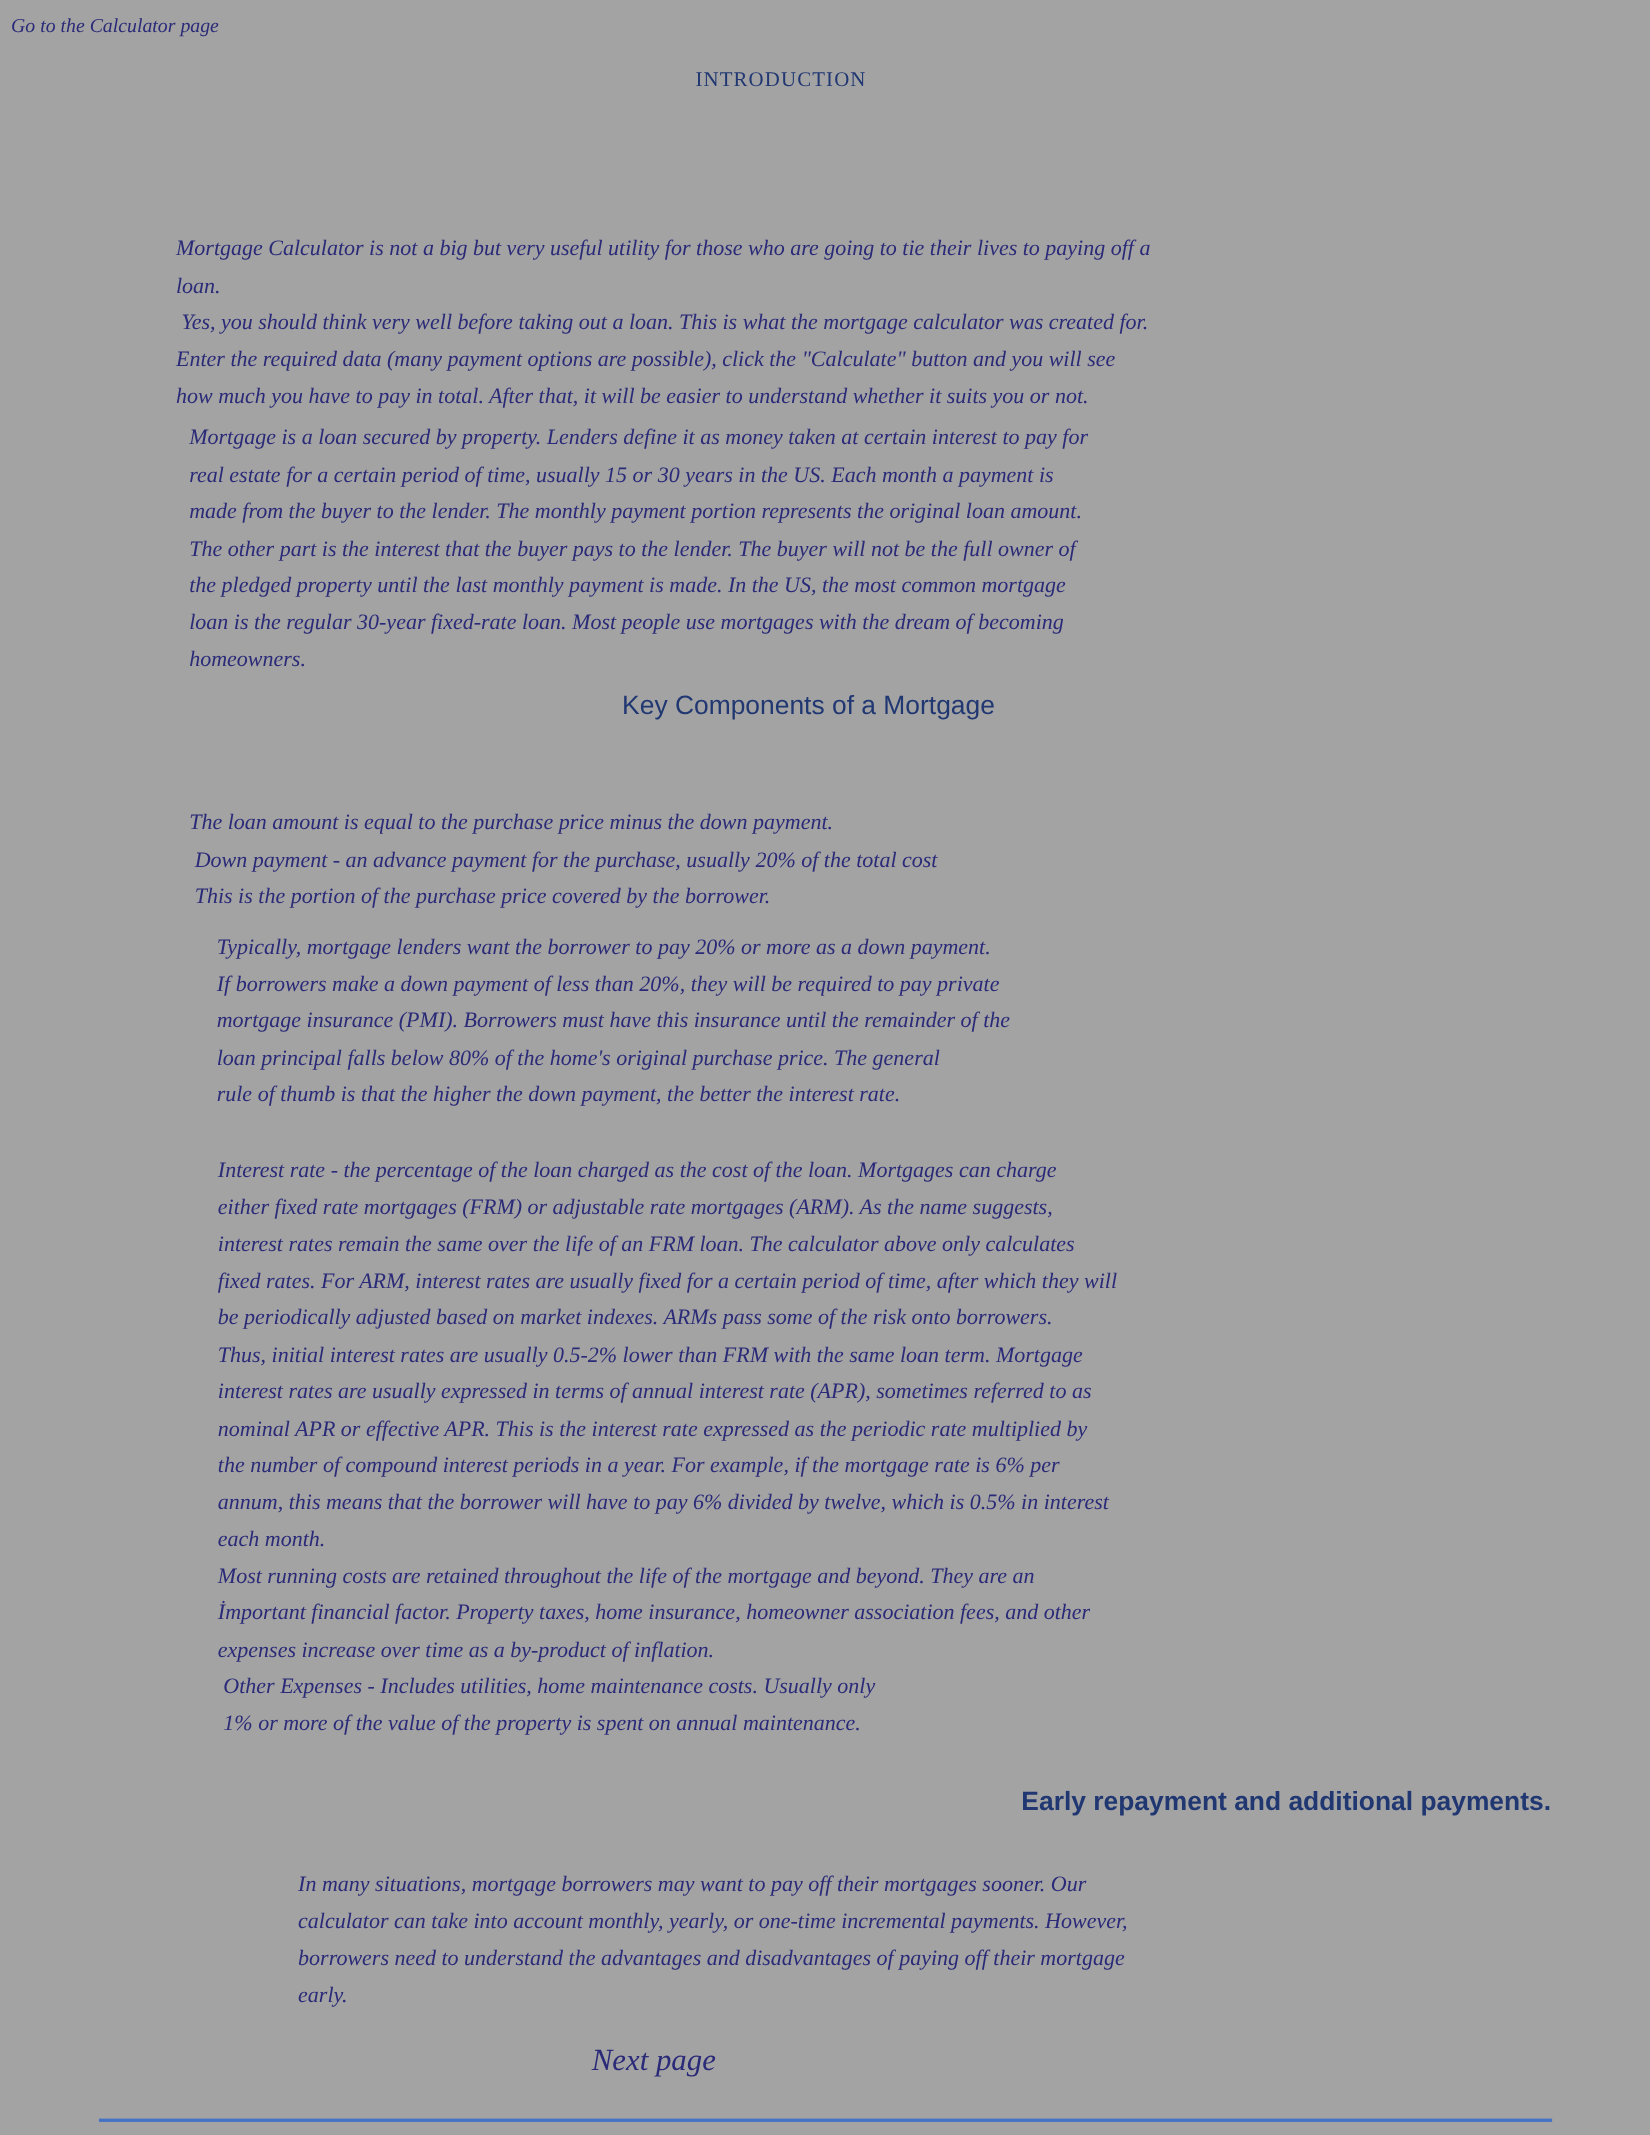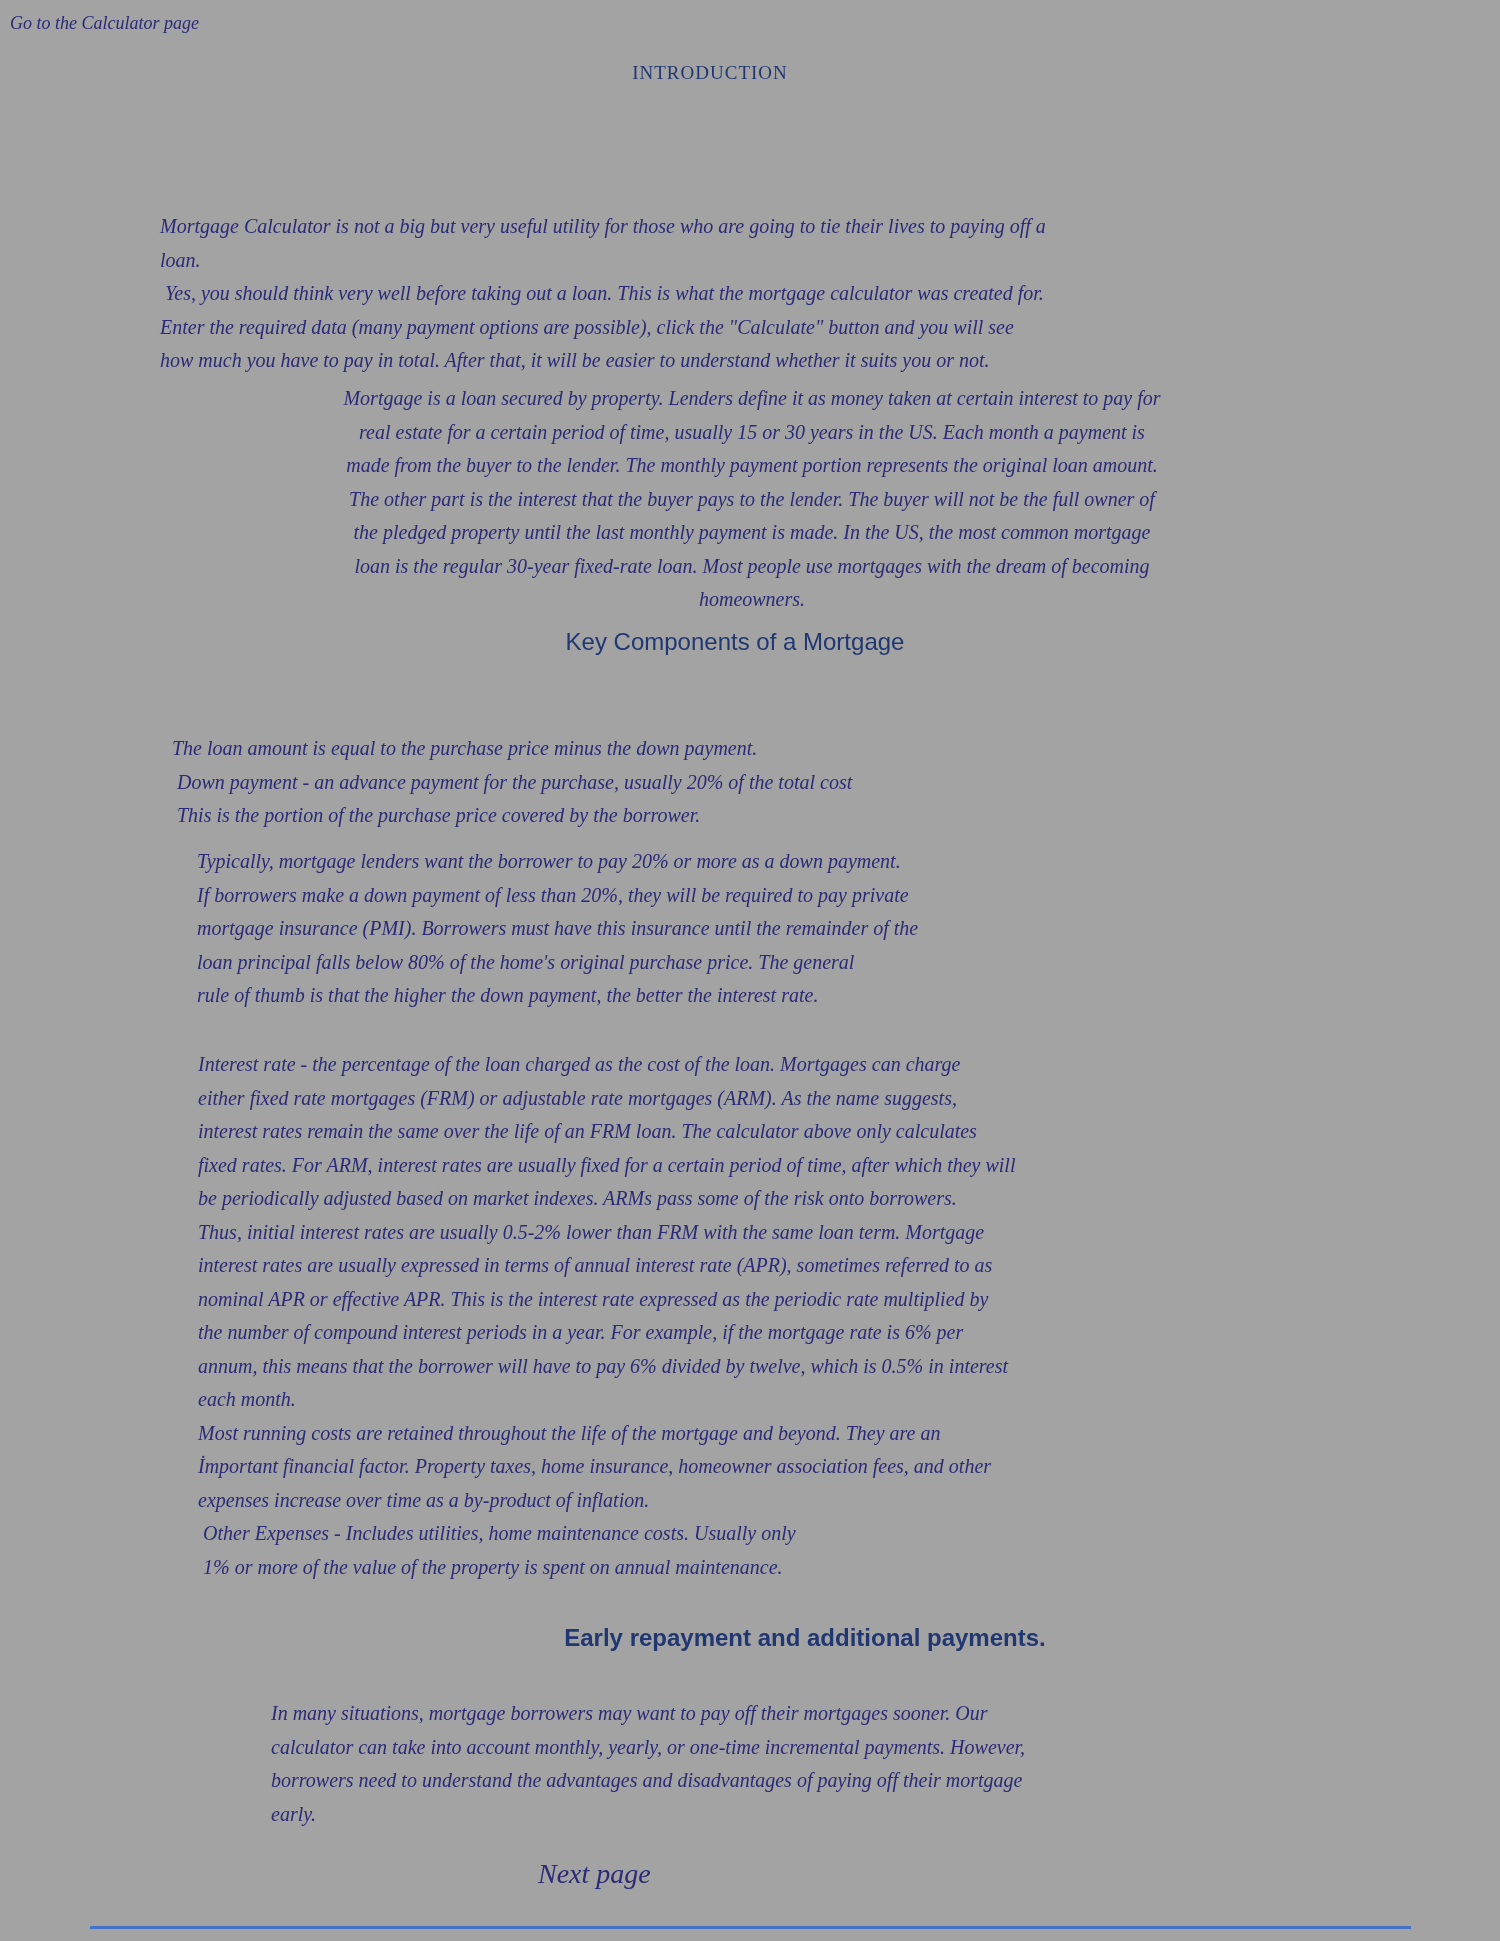"Mortgage is a loan secured" .p-intro2 { text-align: center -> none }
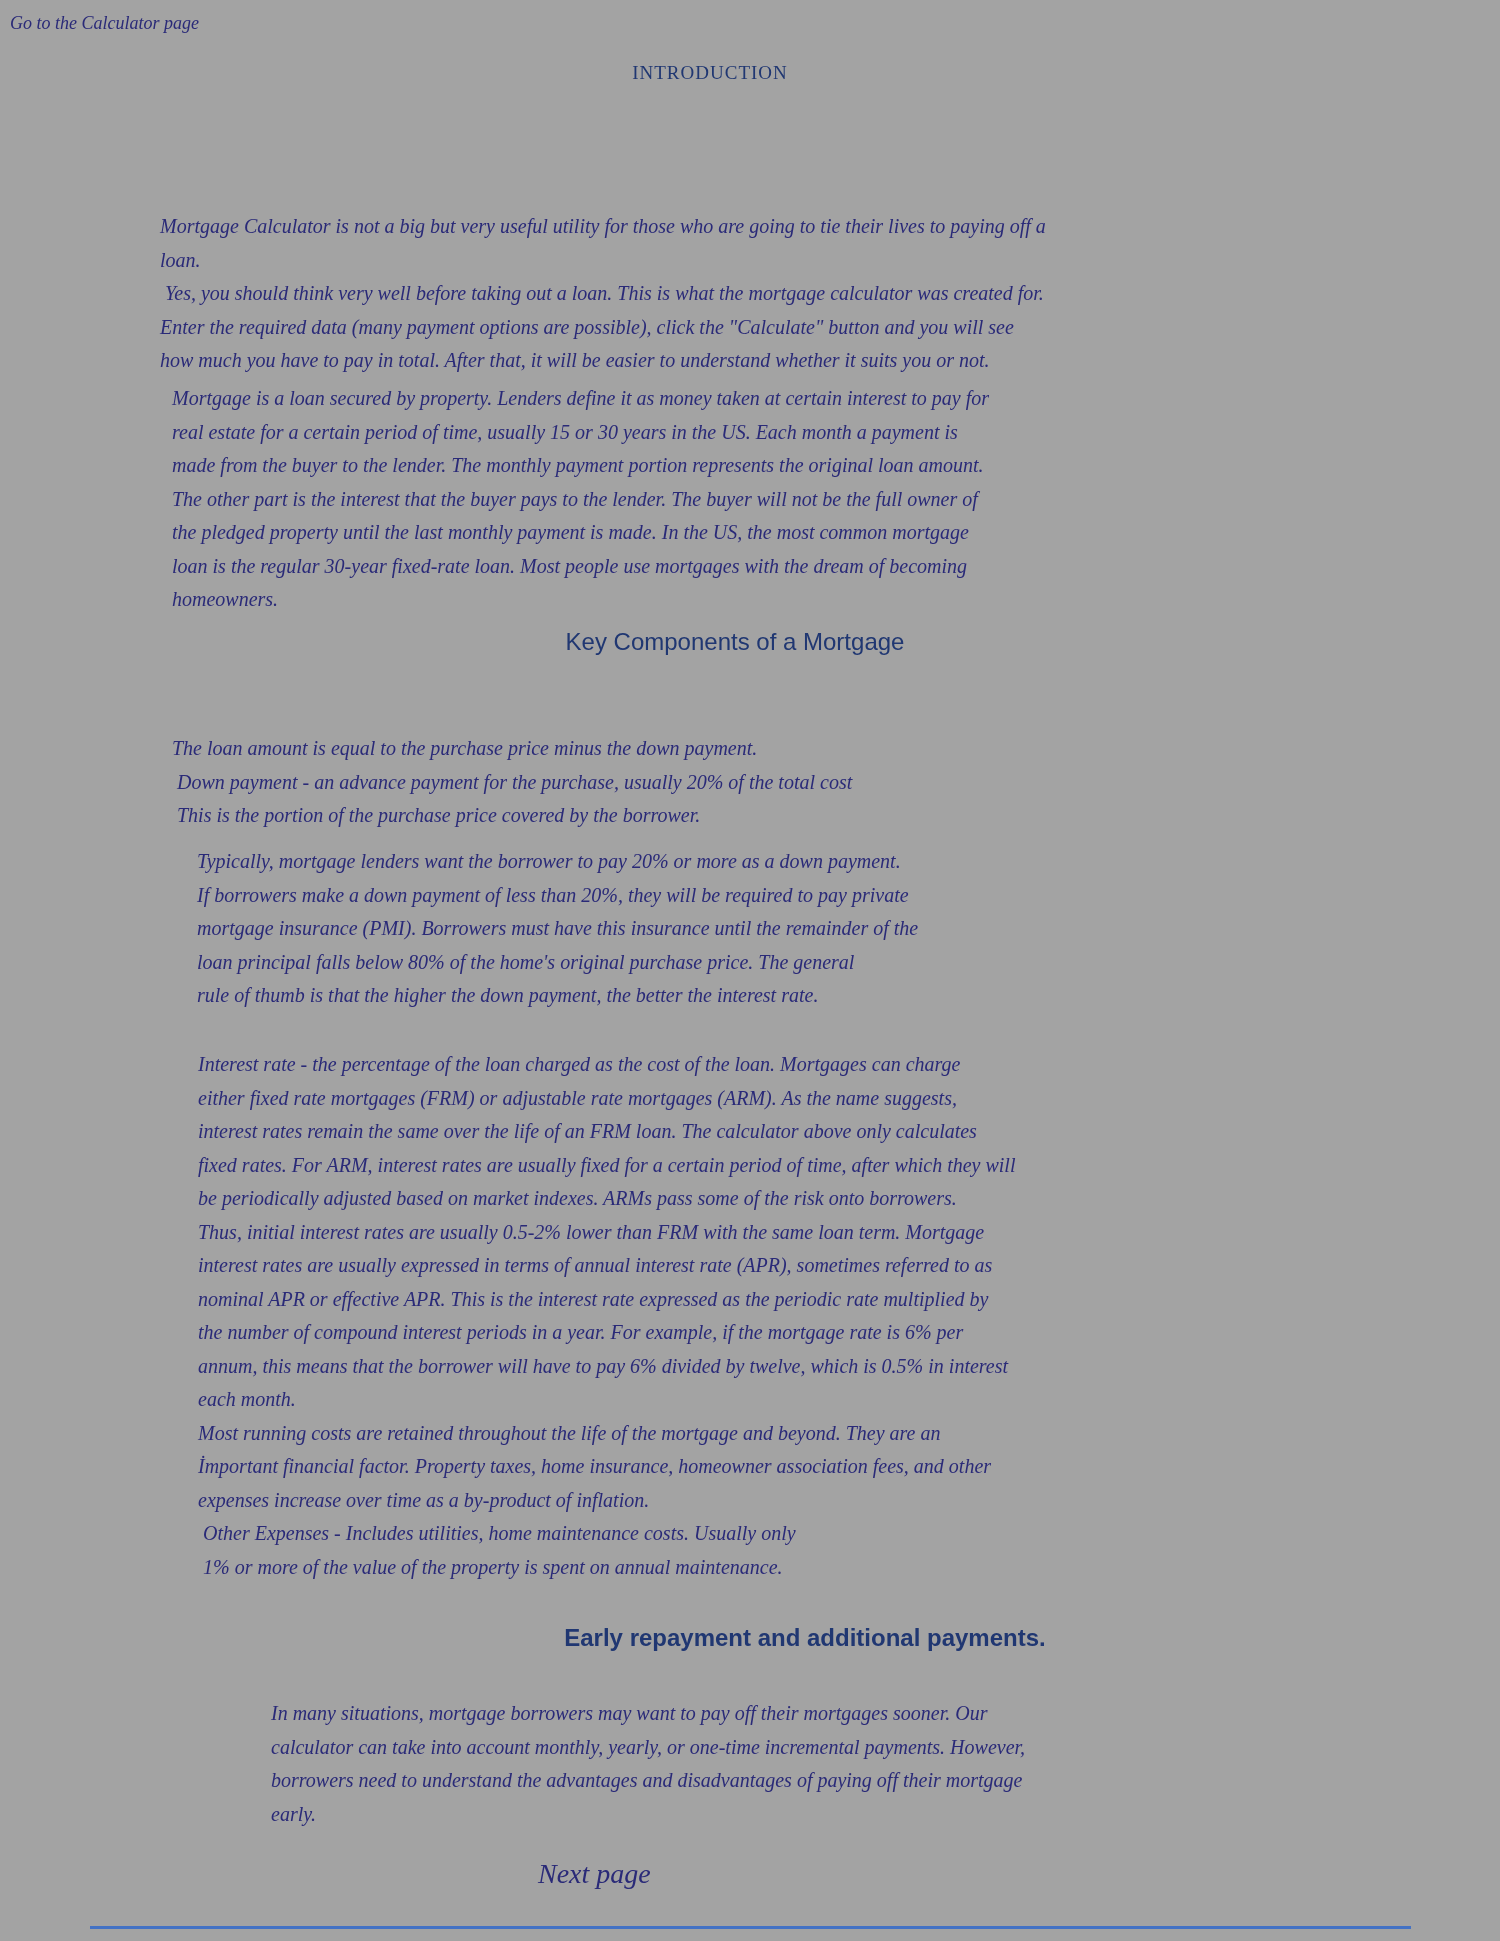"Early repayment and additional payments." .h-early { text-align: center -> right }
